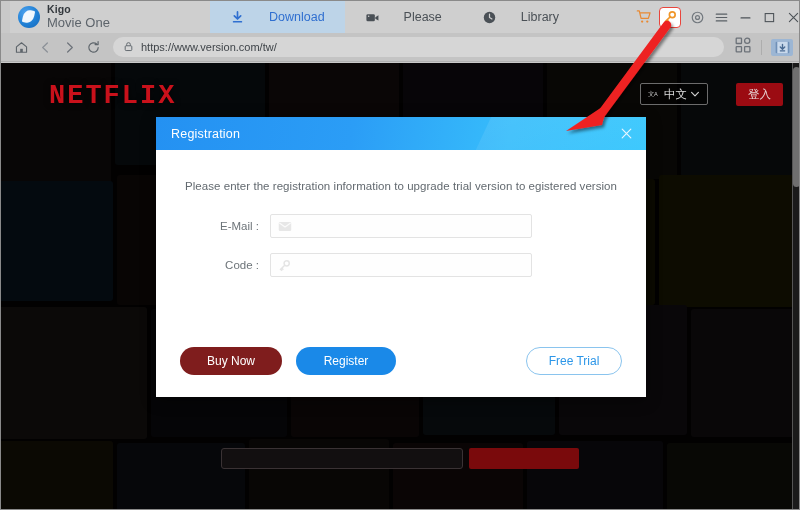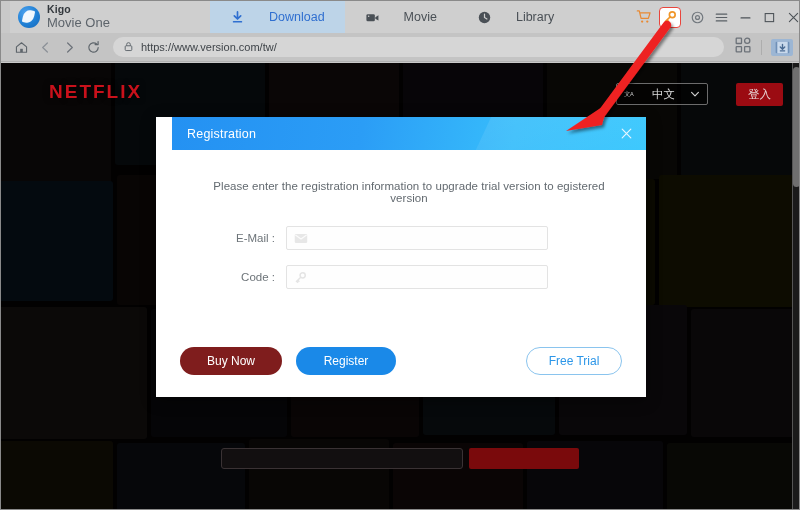"Movie" span { text: Movie -> Please }
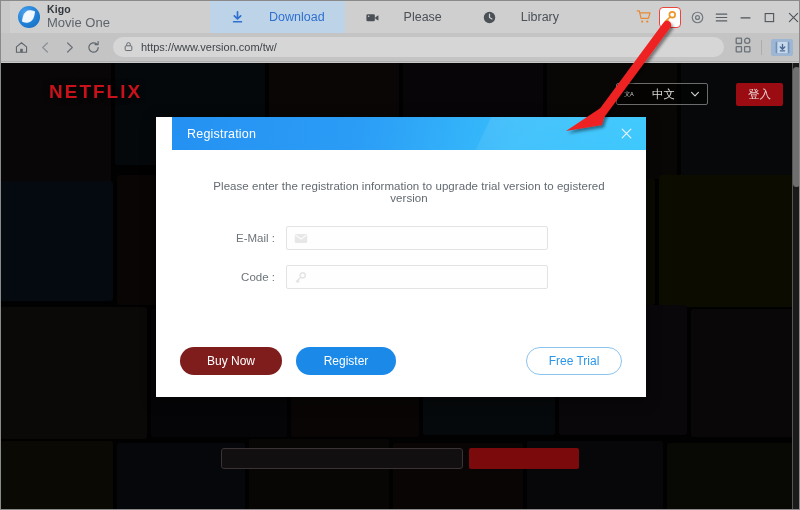"NETFLIX" .nf-logo { font-family: Liberation Sans, sans-serif -> Liberation Mono, monospace; font-size: 19px -> 27px }
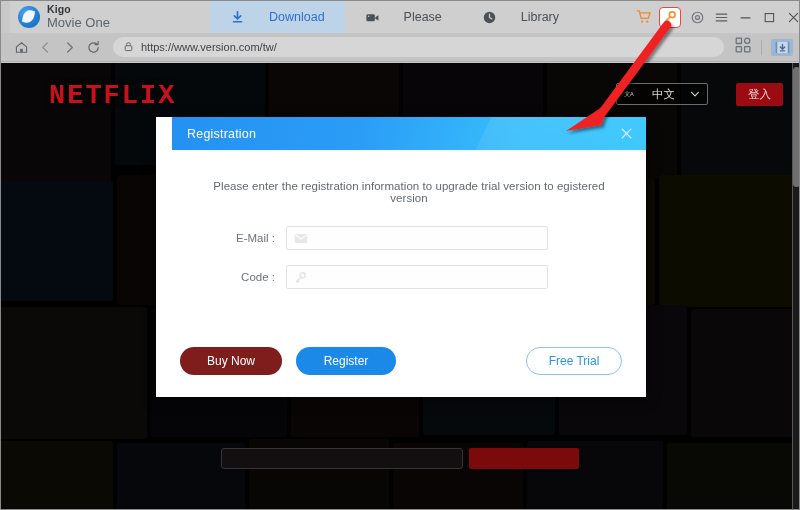"中文" .nf-lang { gap: 15px -> 3px }
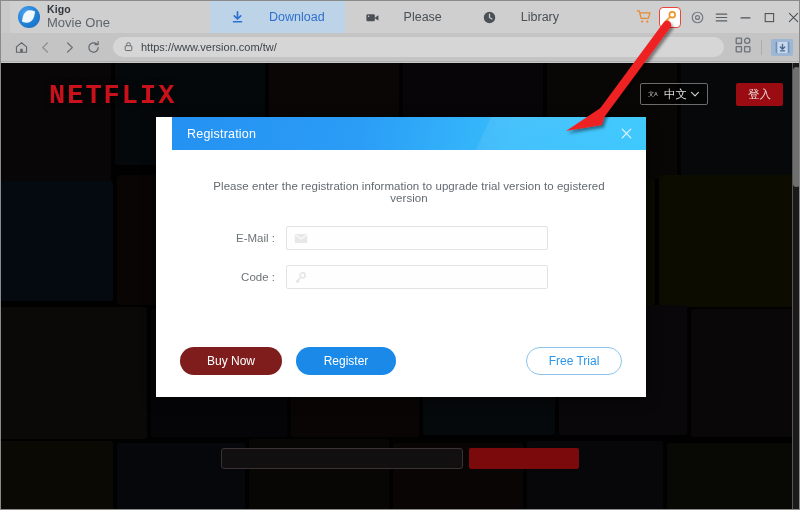"Registration" .dialog { padding-left: 16px -> none }
